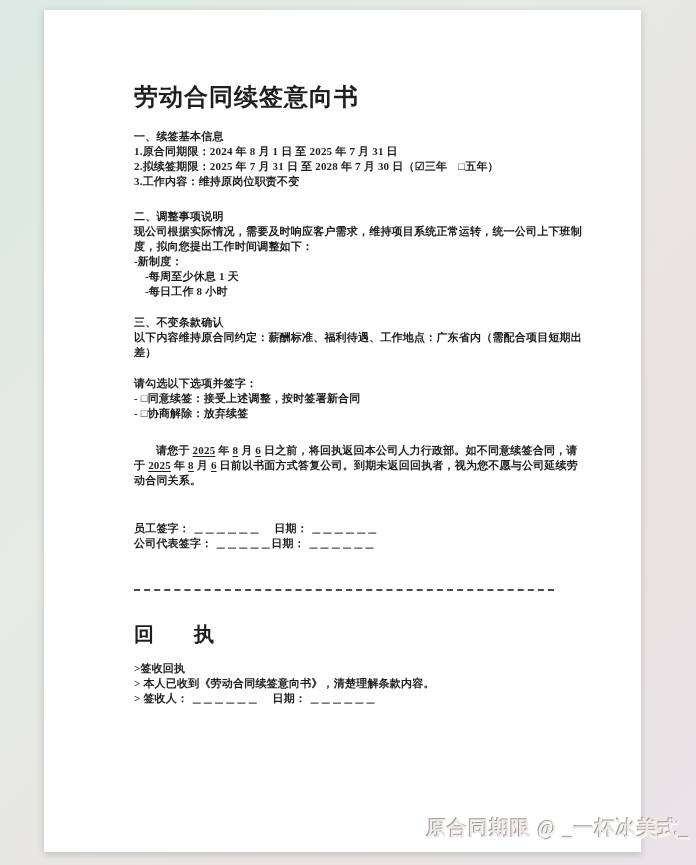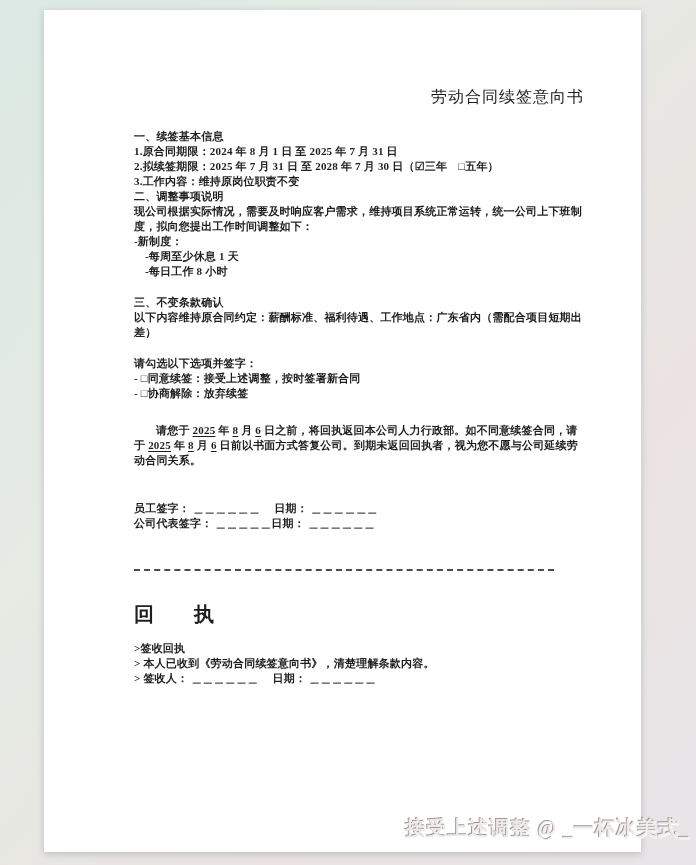"劳动合同续签意向书" .doc-title { font-size: 16px -> 24px; font-weight: 400 -> 700; text-align: right -> left }
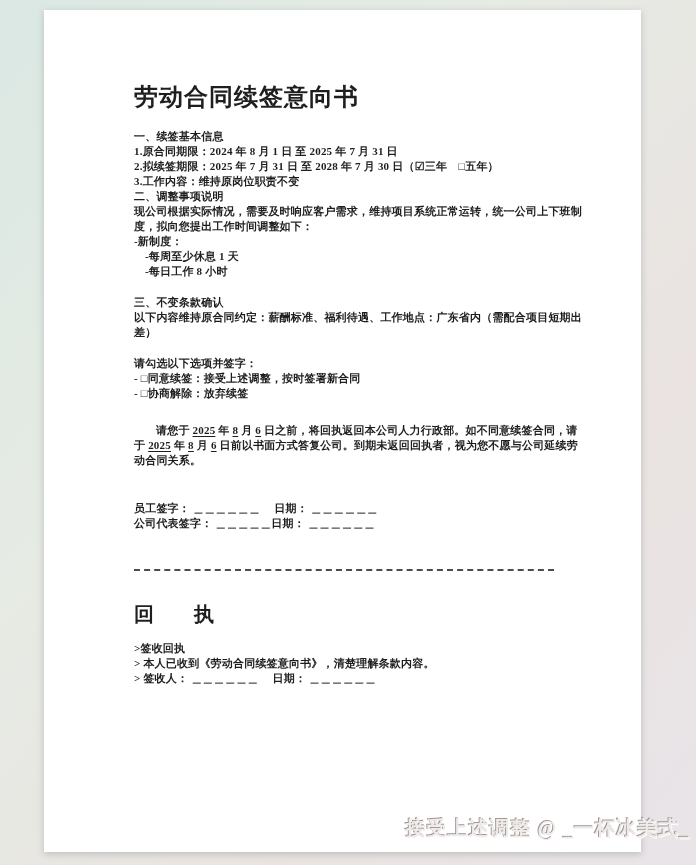"二、调整事项说明" .sec-2 { margin-top: none -> 20px }
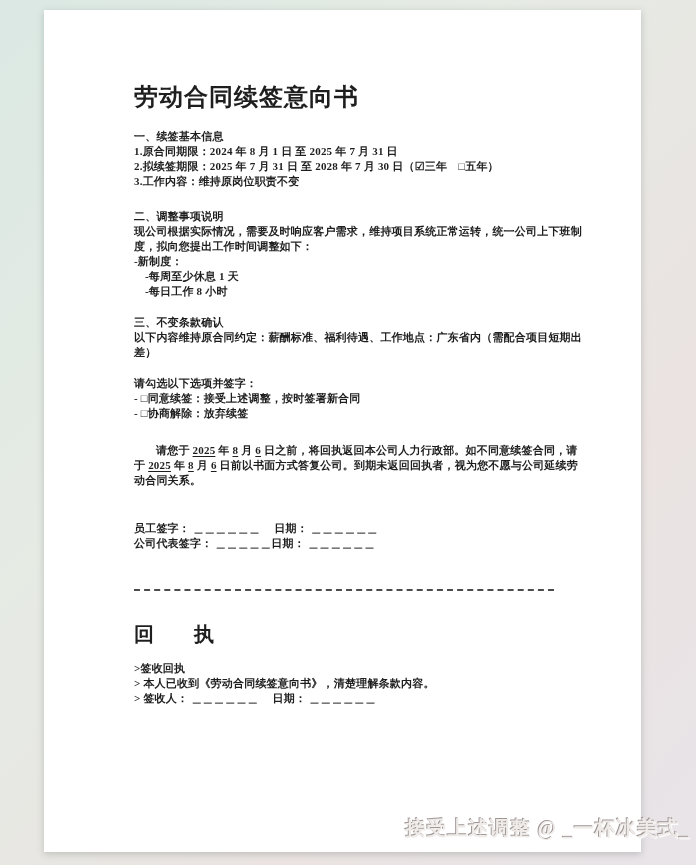"接受上述调整 @ _一杯冰美式_" div.watermark { text: 接受上述调整 -> 原合同期限 }
